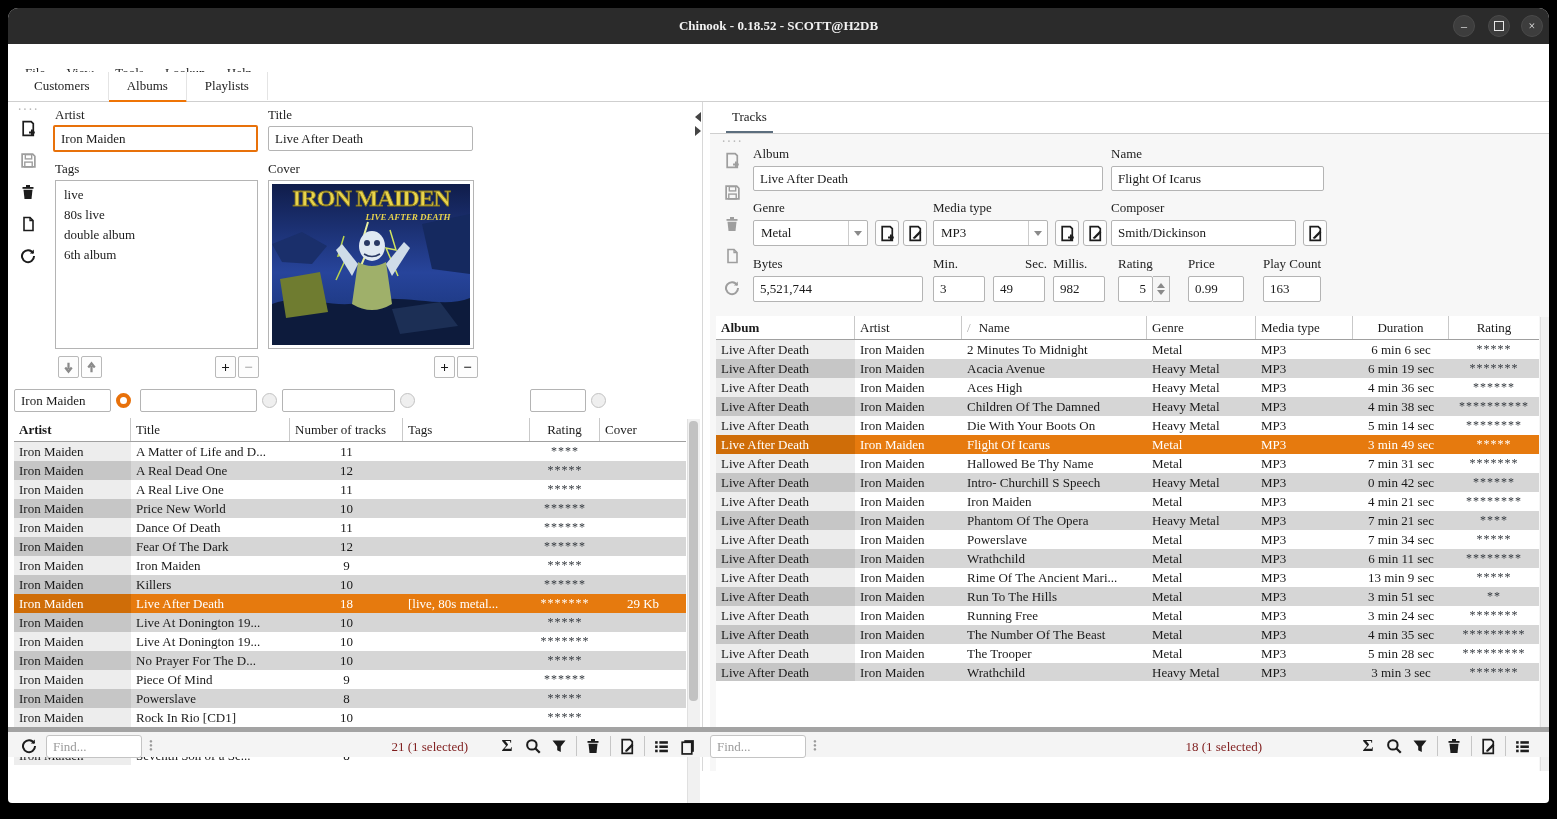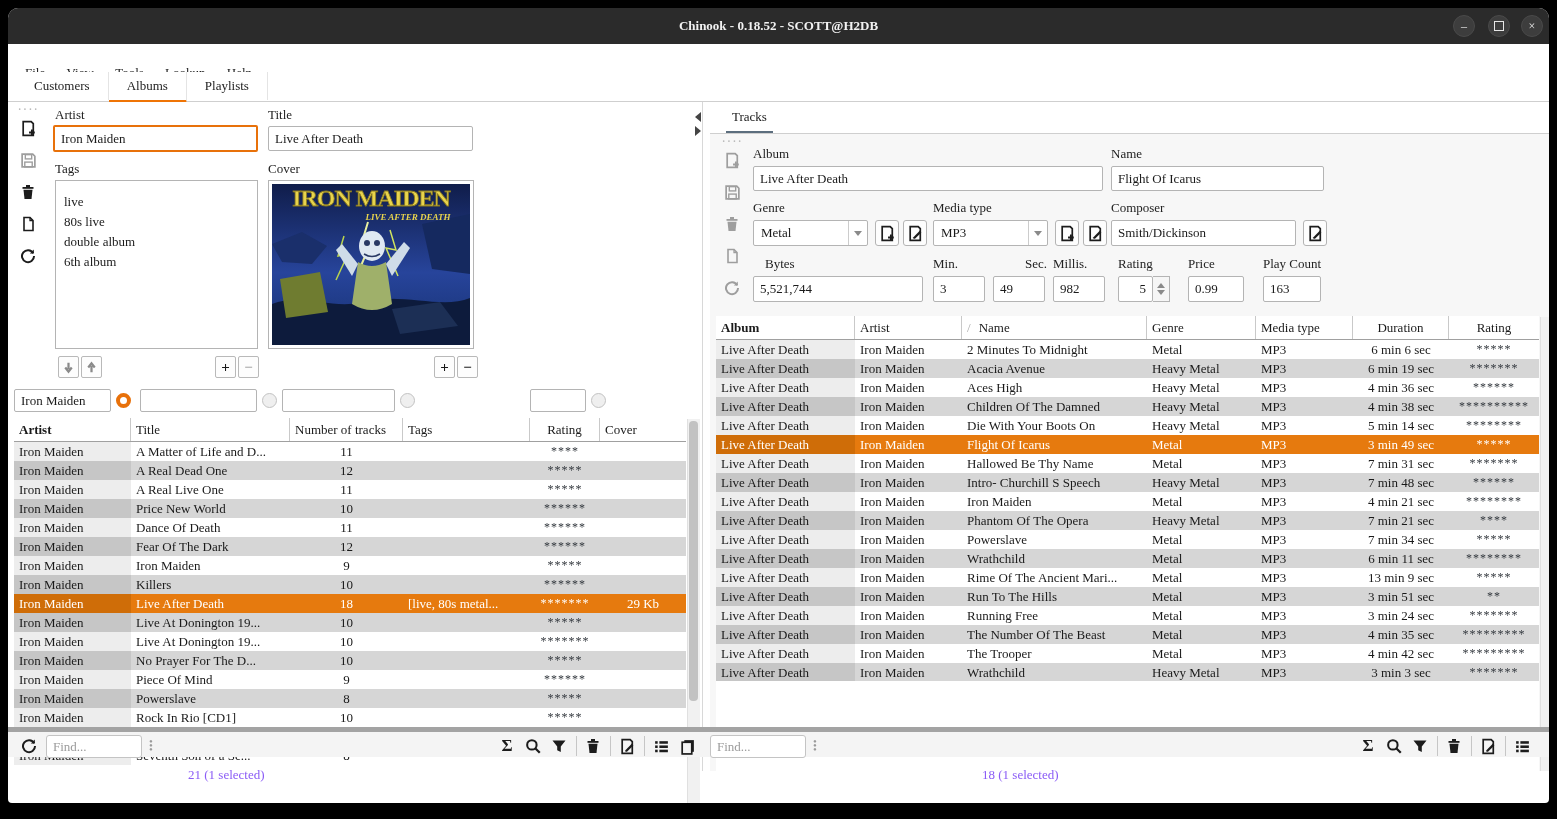"live" .tags-box { padding: 11px 8px -> 4px 8px }
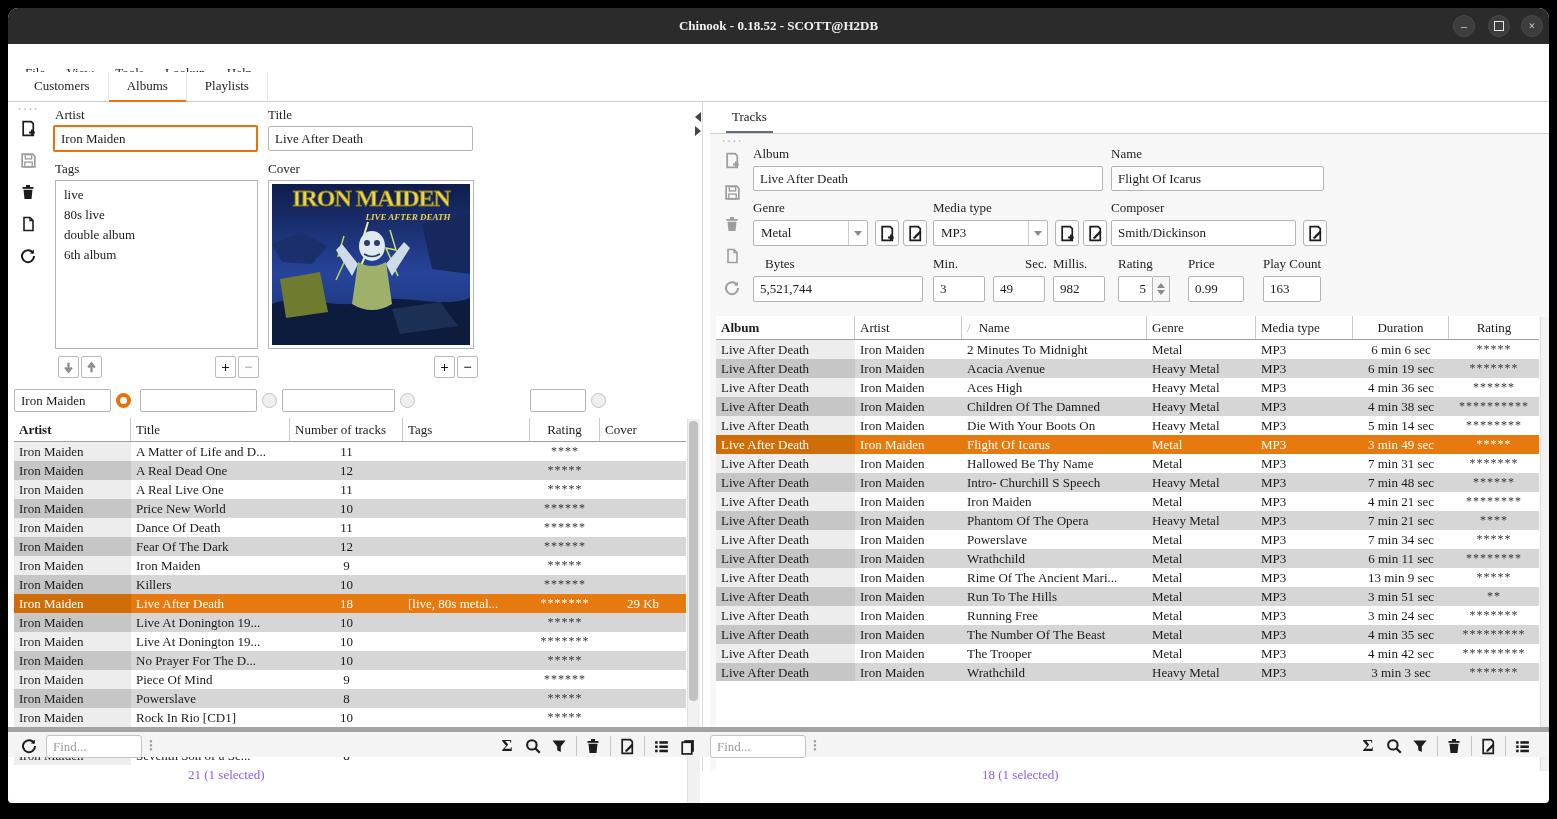"Bytes" div.lbl { margin-left: 12px -> none }
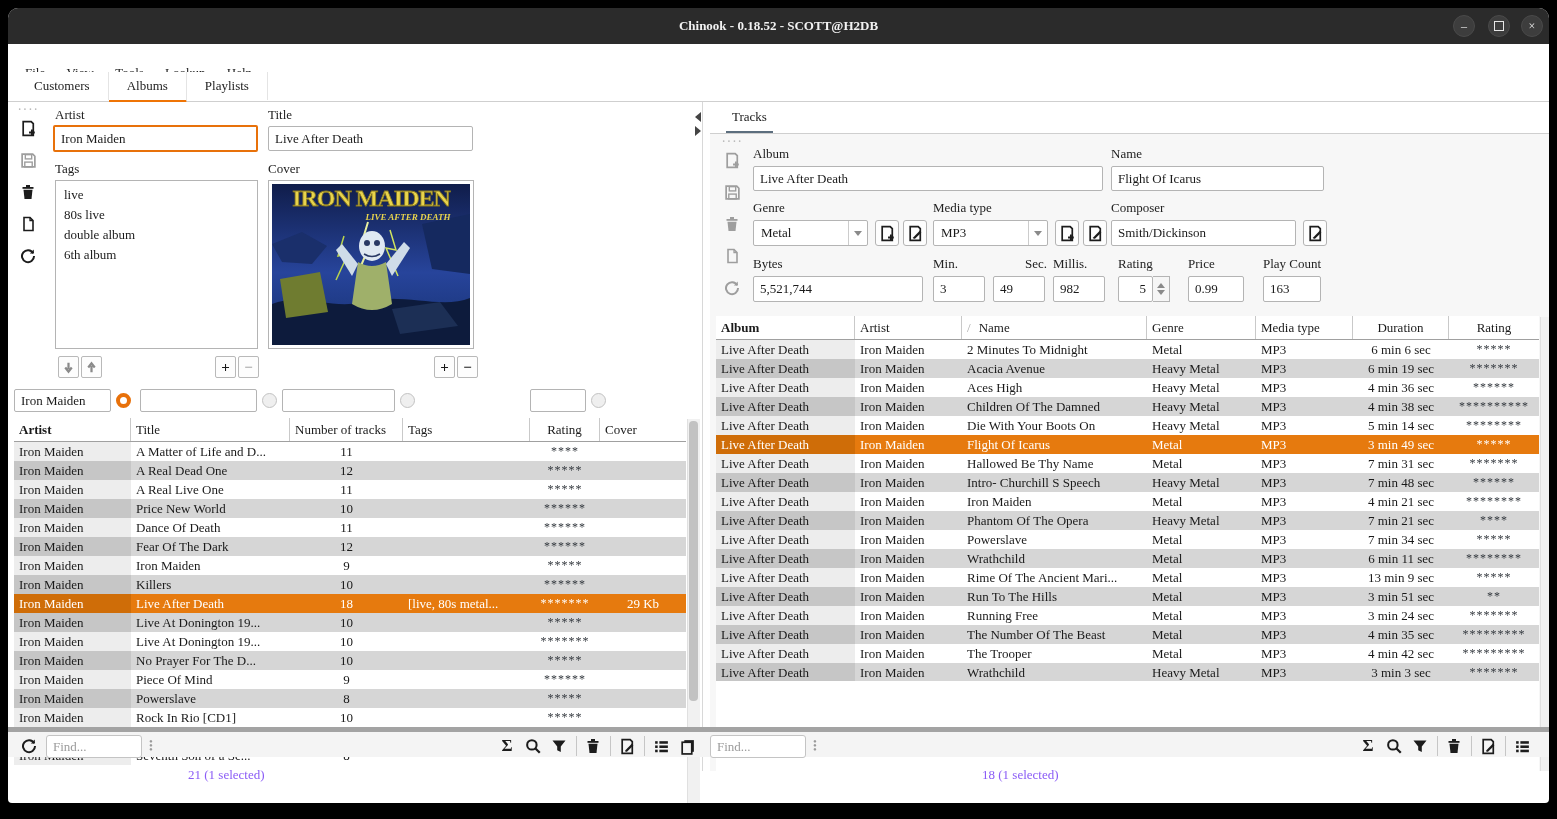"7 min 48 sec" div.cell { text: 7 min 48 -> 0 min 42 }
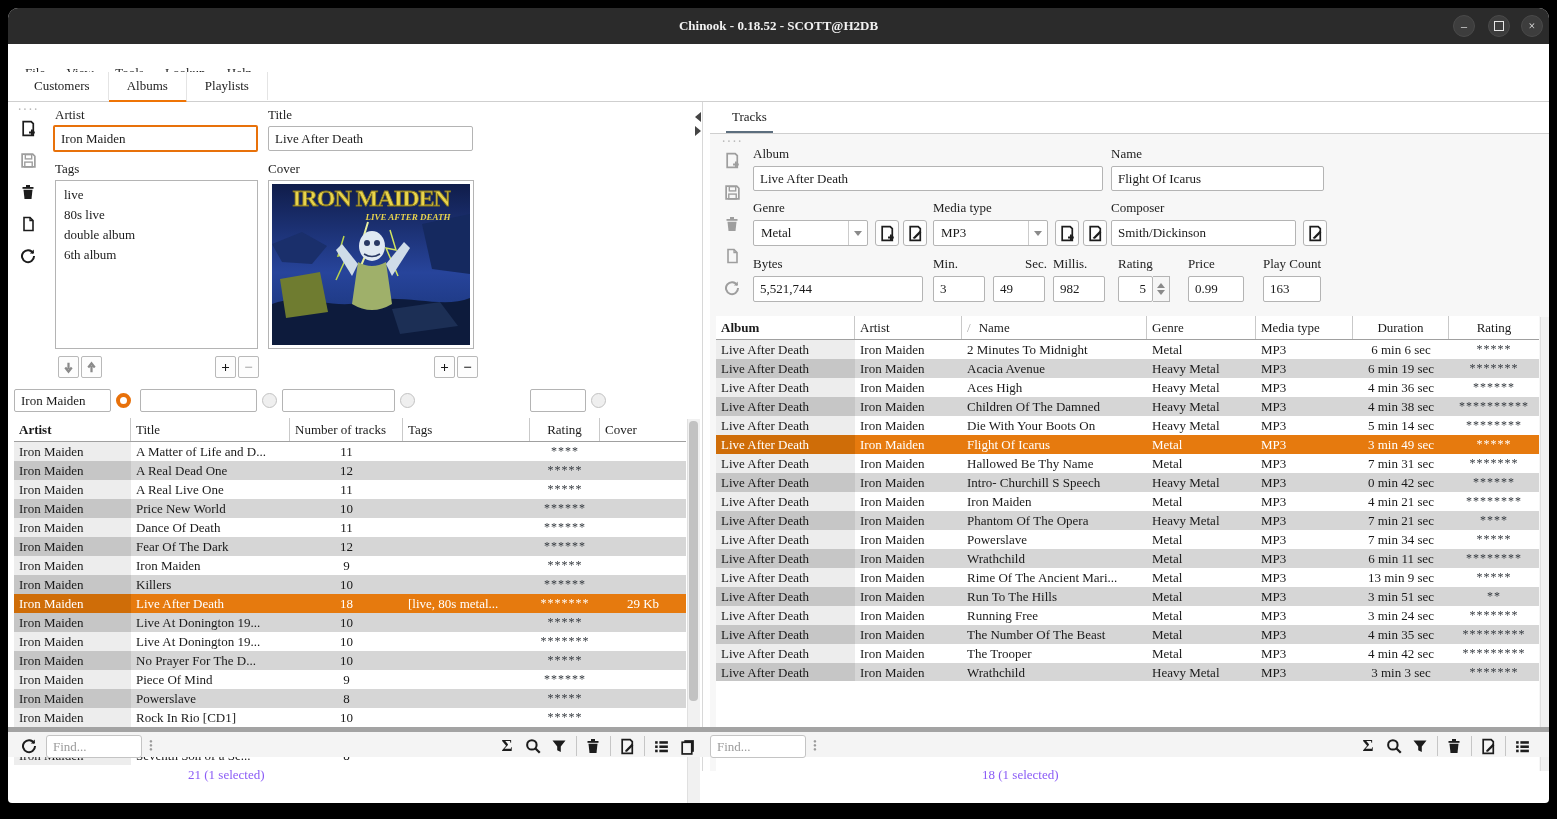"4 min 42 sec" div.cell { text: 4 min 42 -> 5 min 28 }
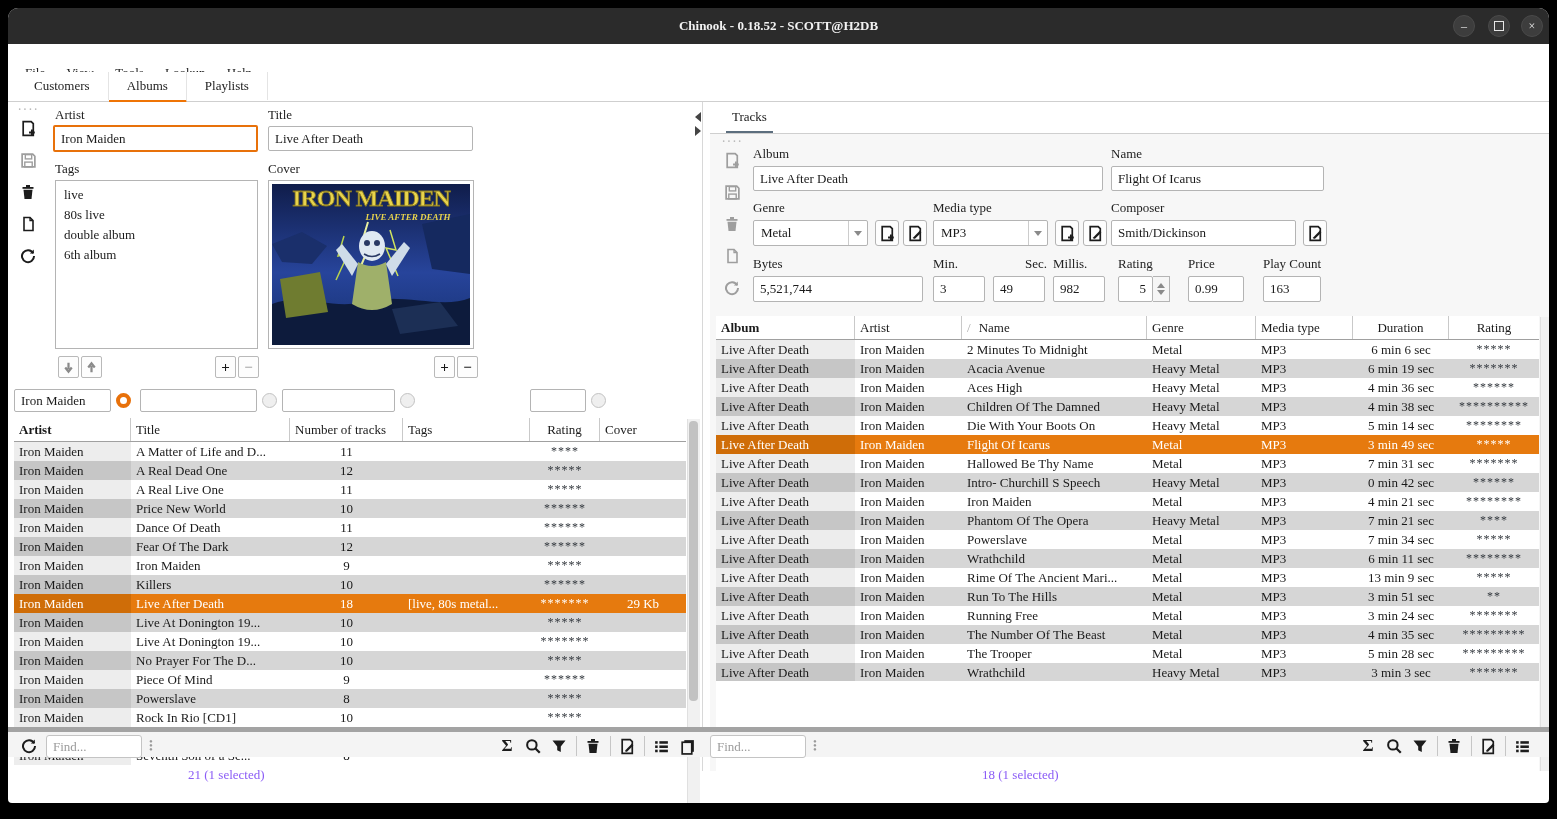"21 (1 selected)" .count { color: #8b5cf6 -> #7f1d1d; margin-top: 28px -> none; text-align: left -> right }
